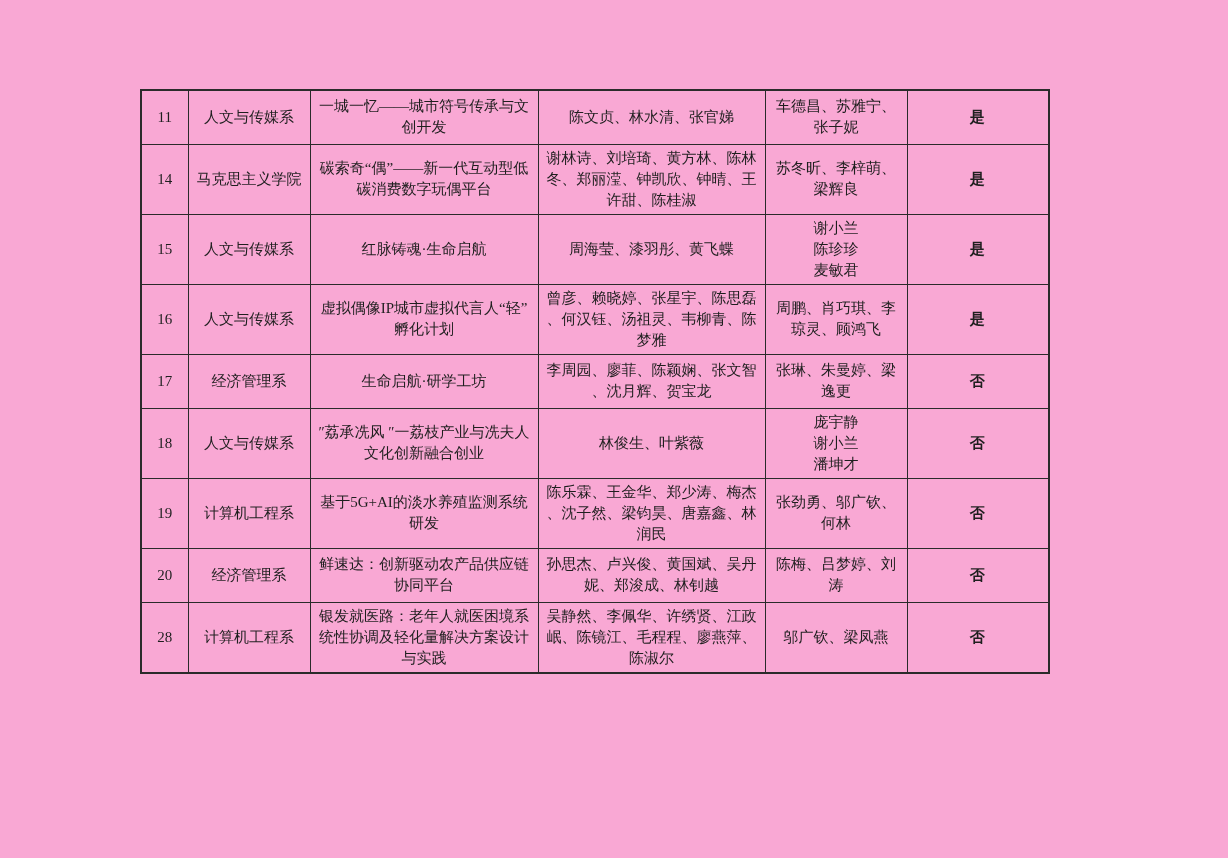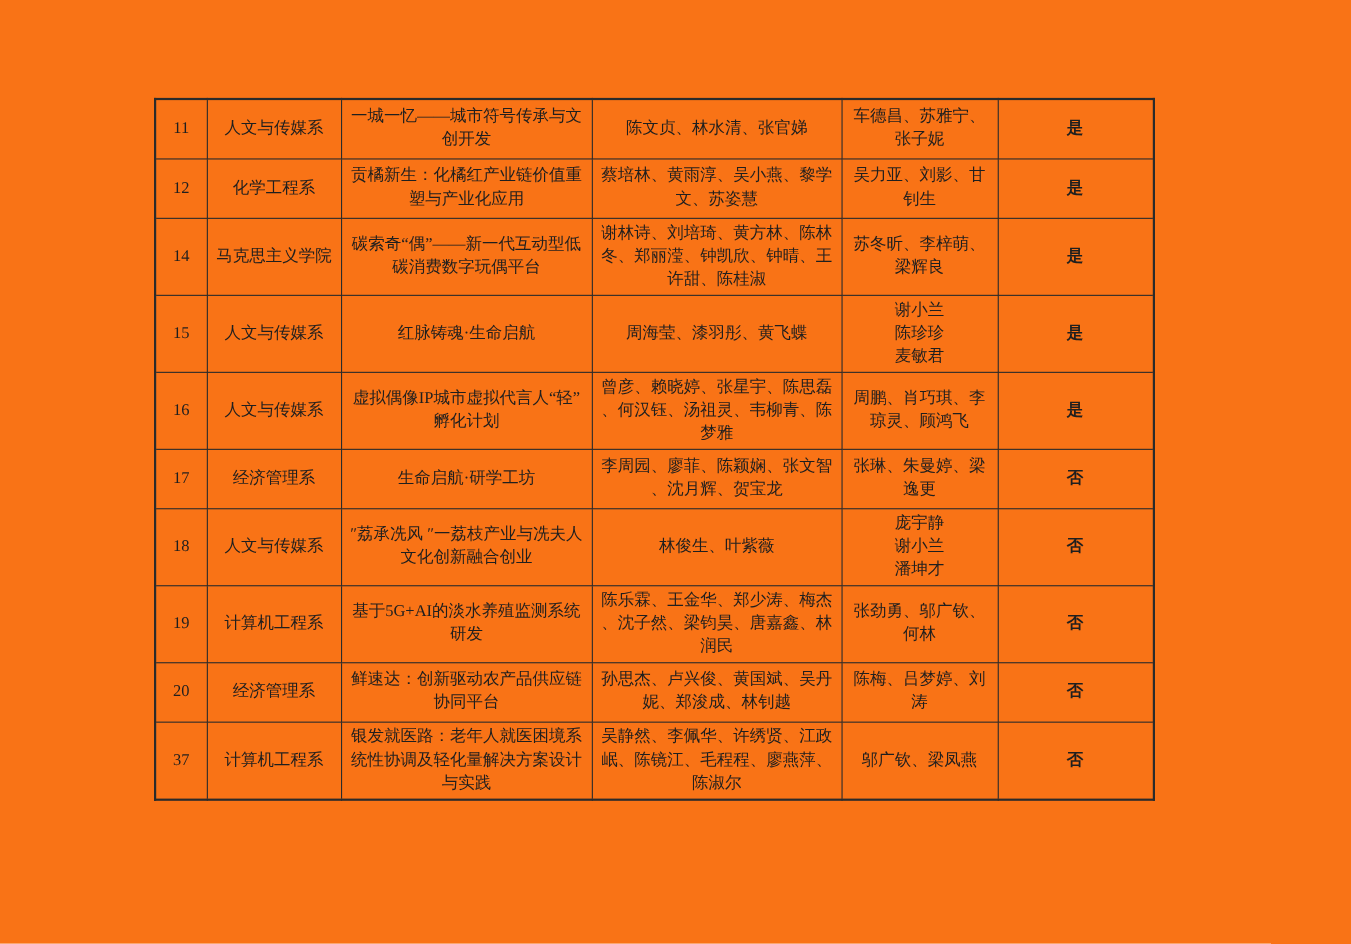"11" .page { background: #f97316 -> #f9a8d4 }
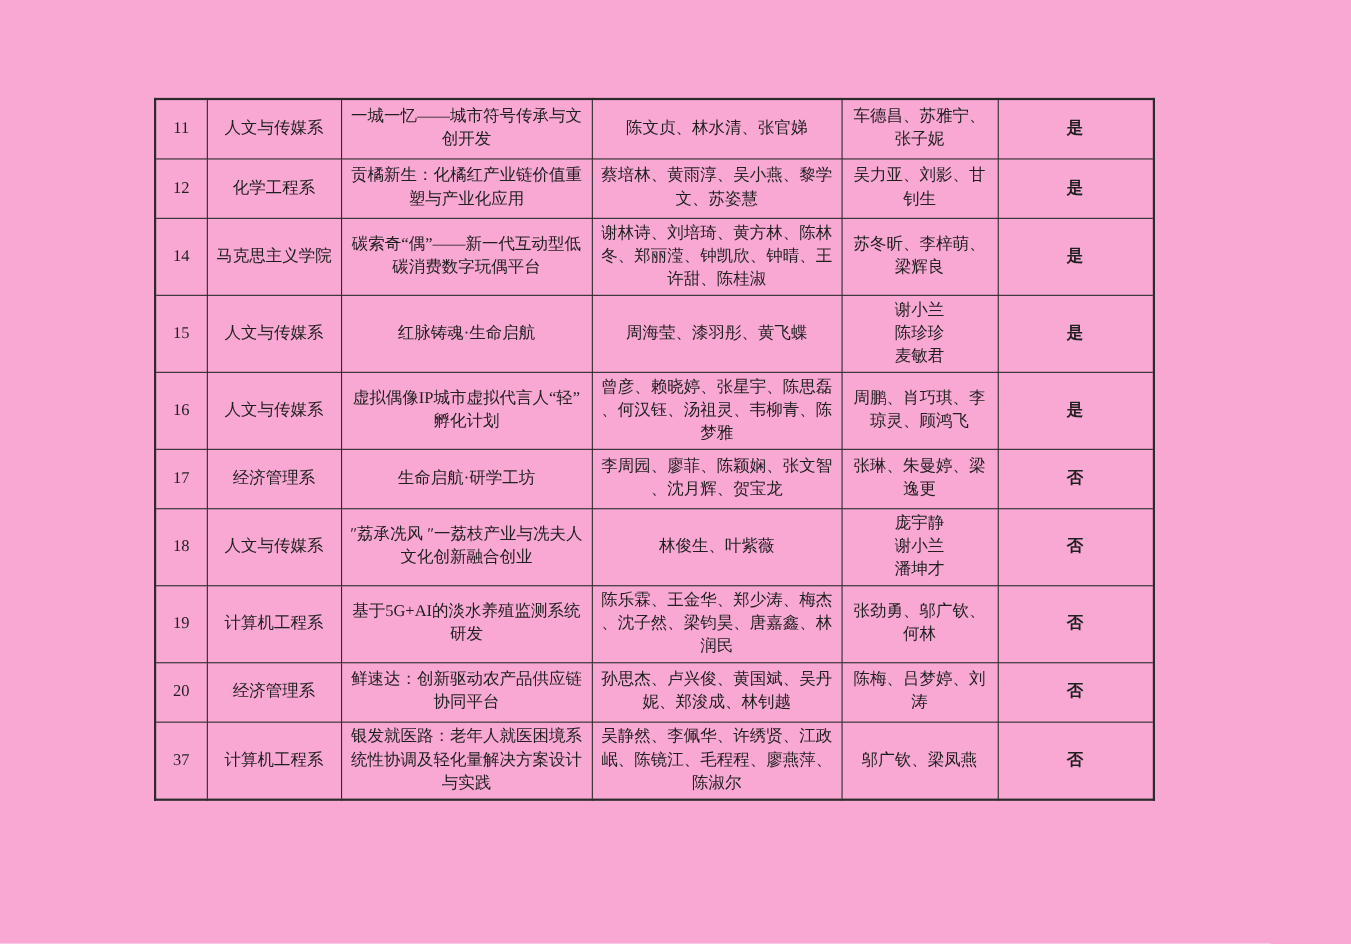"12" tr.project-row { html: <tr> <td>12</td> <td>化学工程系</td> <td>贡橘新生：化橘红产业链价值重塑与产业化应用</td> <td>蔡培林、黄雨淳、吴小燕、黎学文、苏姿慧</td> <td>吴力亚、刘影、甘钊生</td> <td>是</td> </tr> -> none }
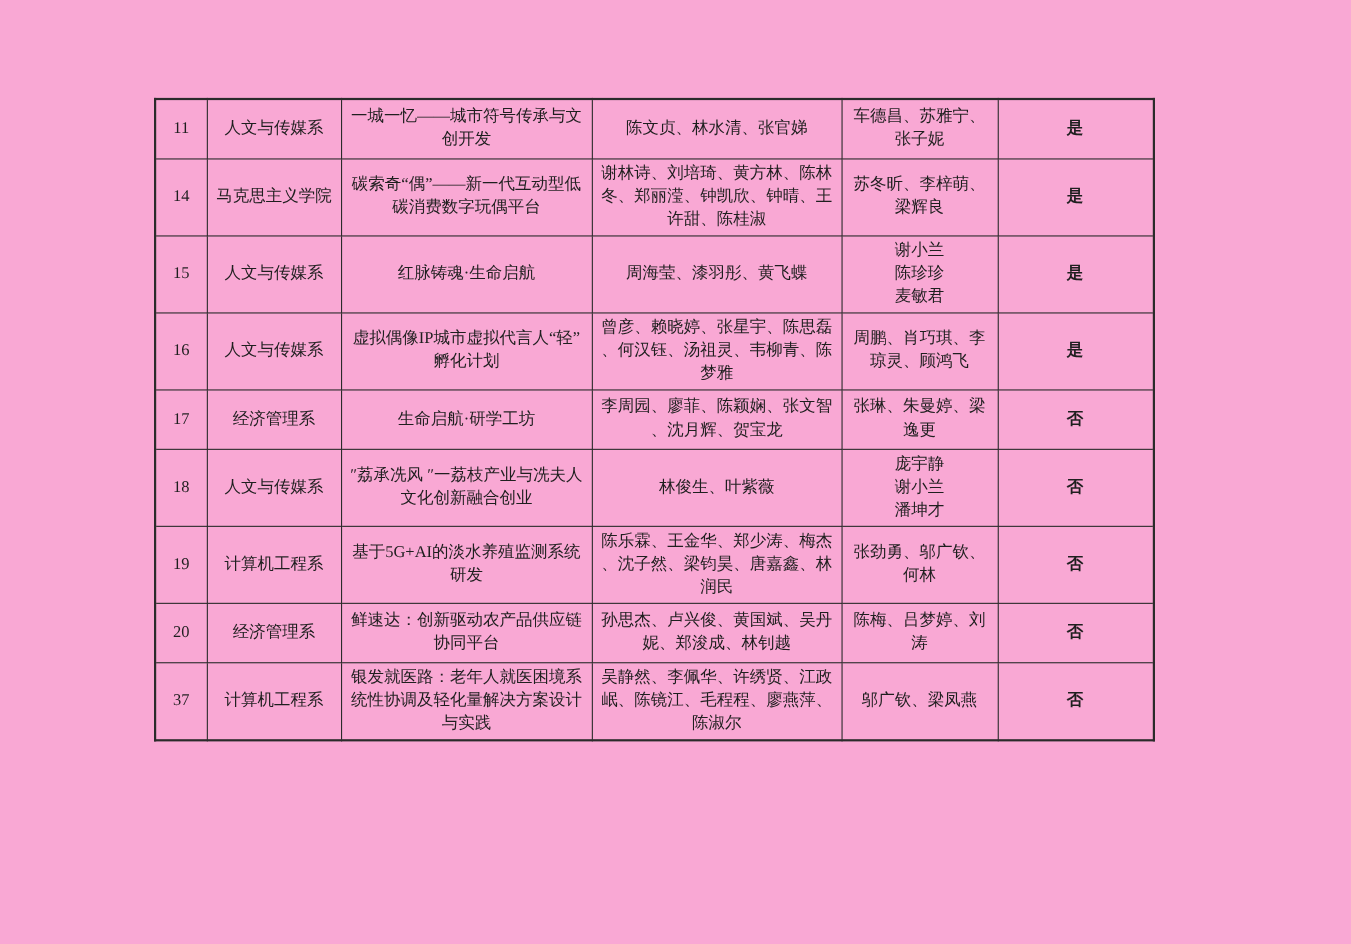"37" td.c-no { text: 37 -> 28 }
